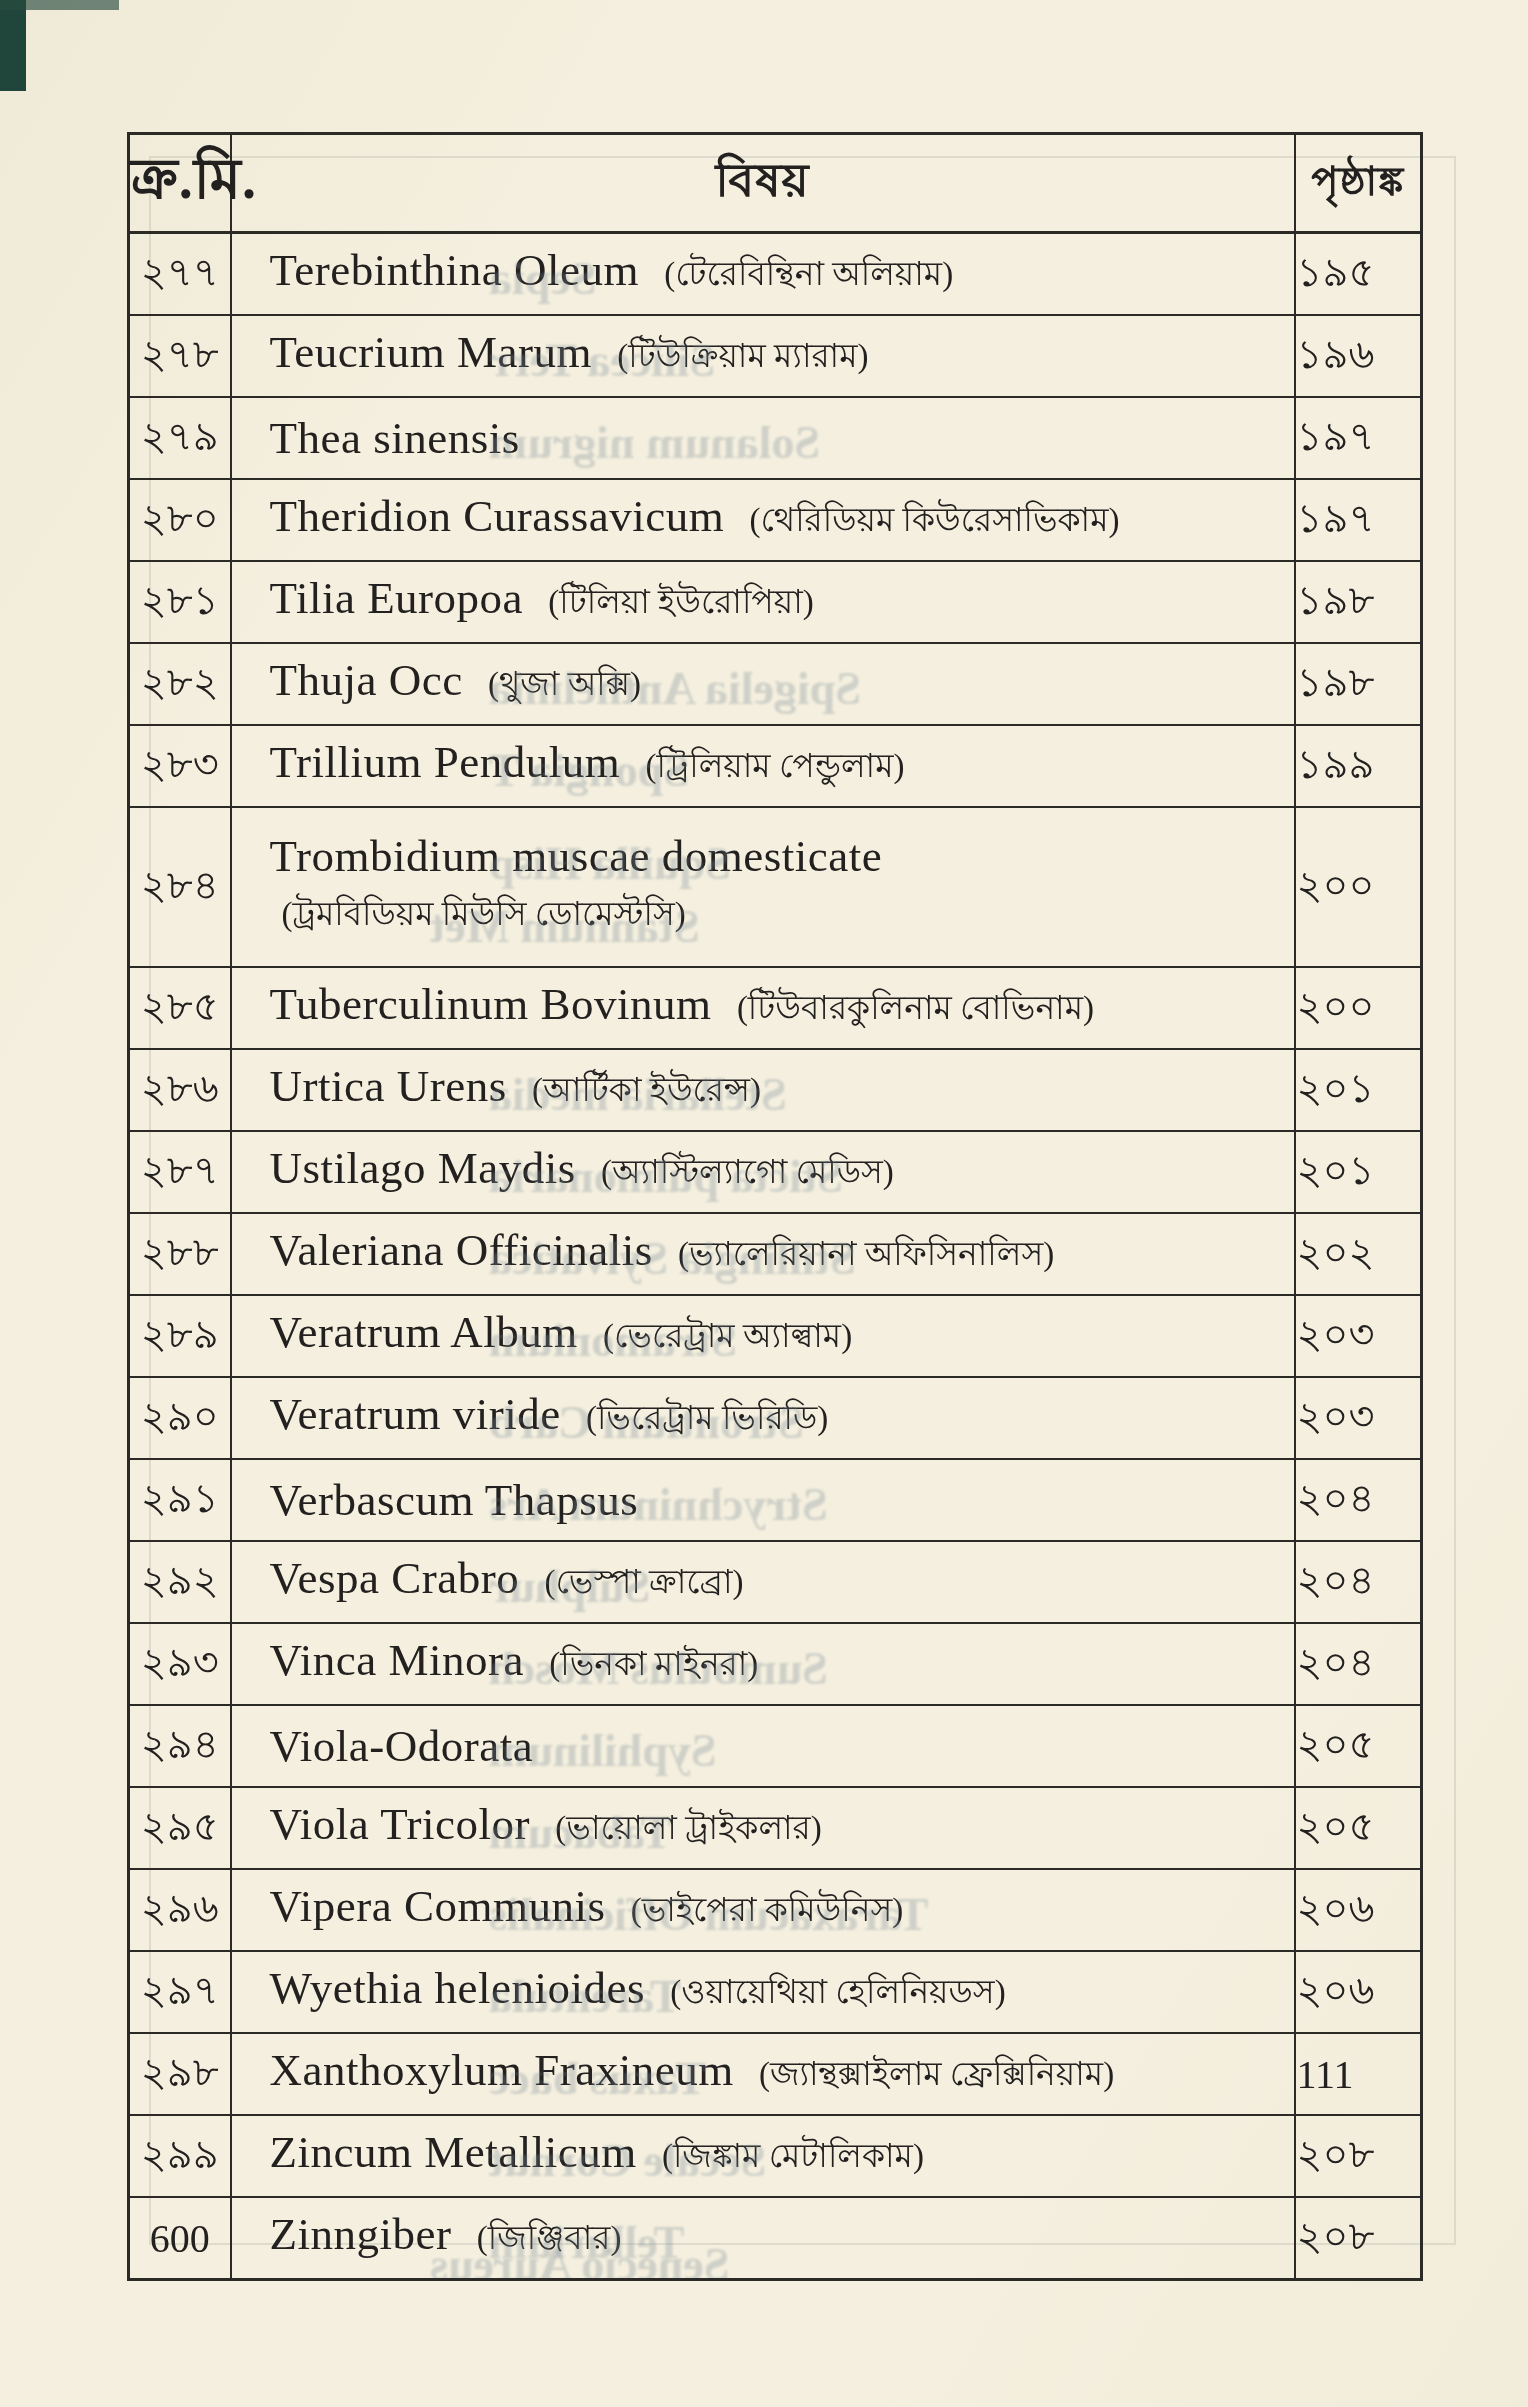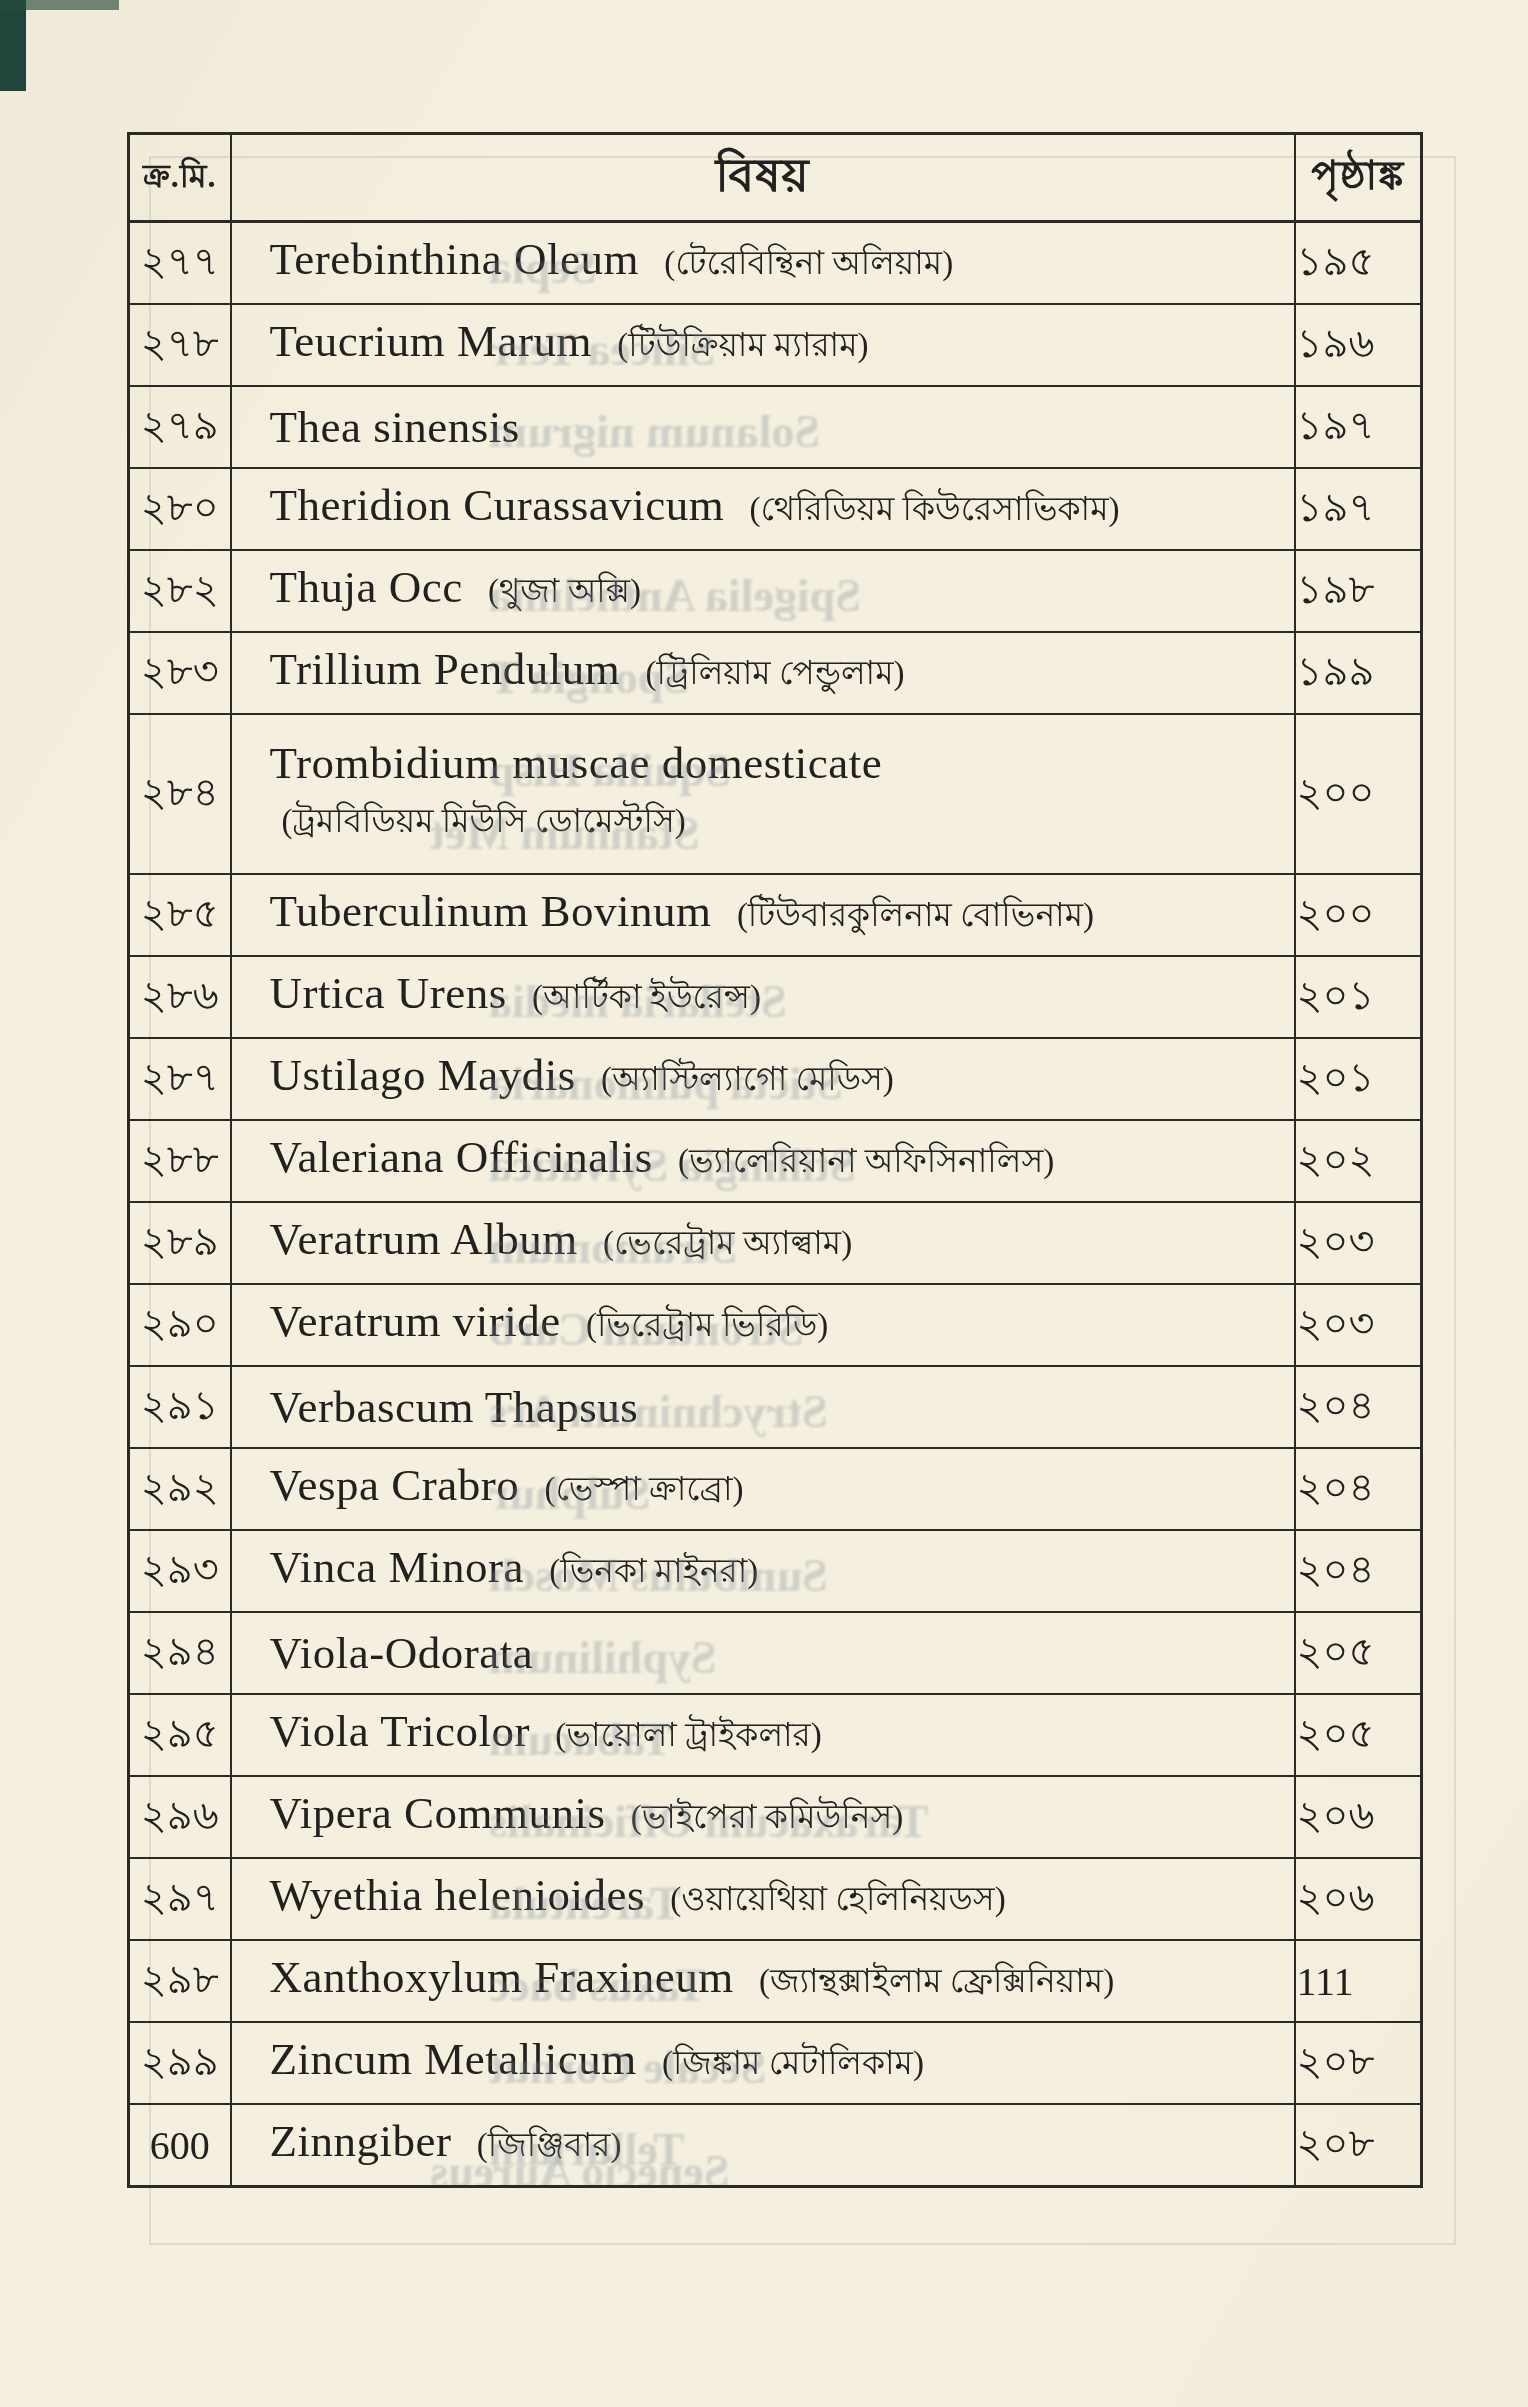"ক্র.মি." th.h-serial { font-size: 32px -> 56px }
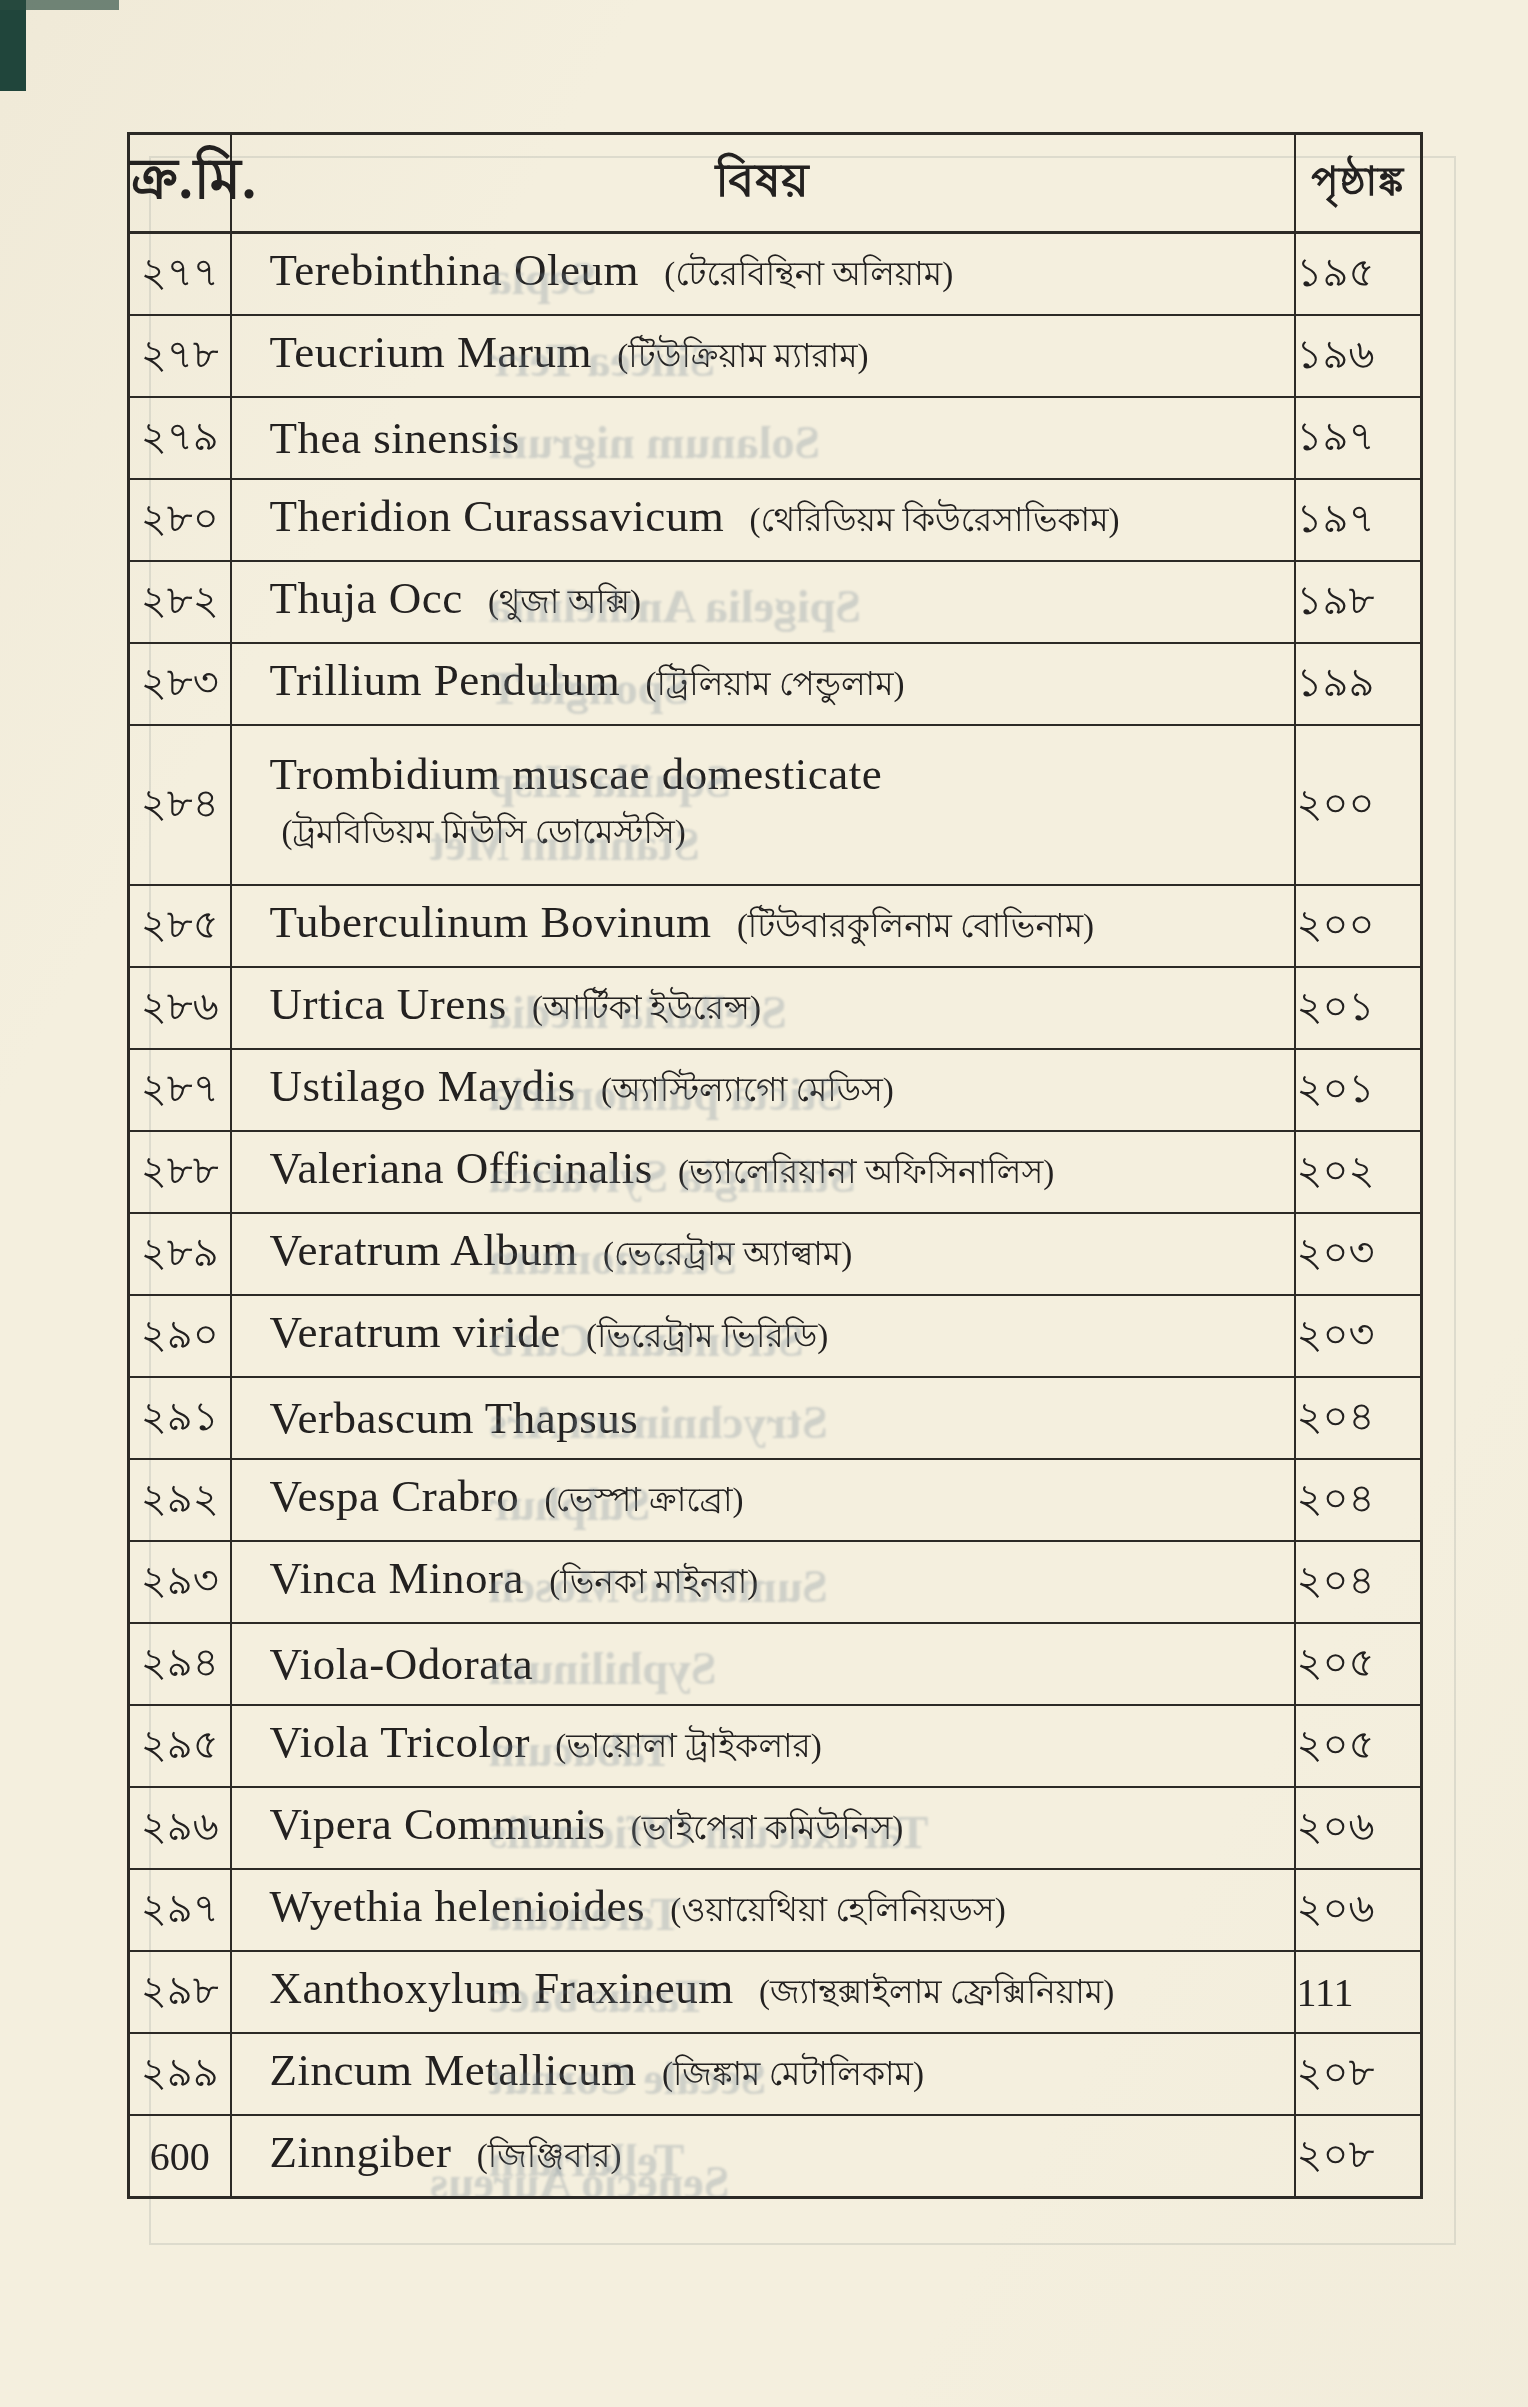"২৮১" tr { html: none -> <tr> <td> <span>২৮১</span> </td> <td> <span>Tilia Europoa</span> <span>(টিলিয়া ইউরোপিয়া)</span> </td> <td> <span>১৯৮</span> </td> </tr> }
